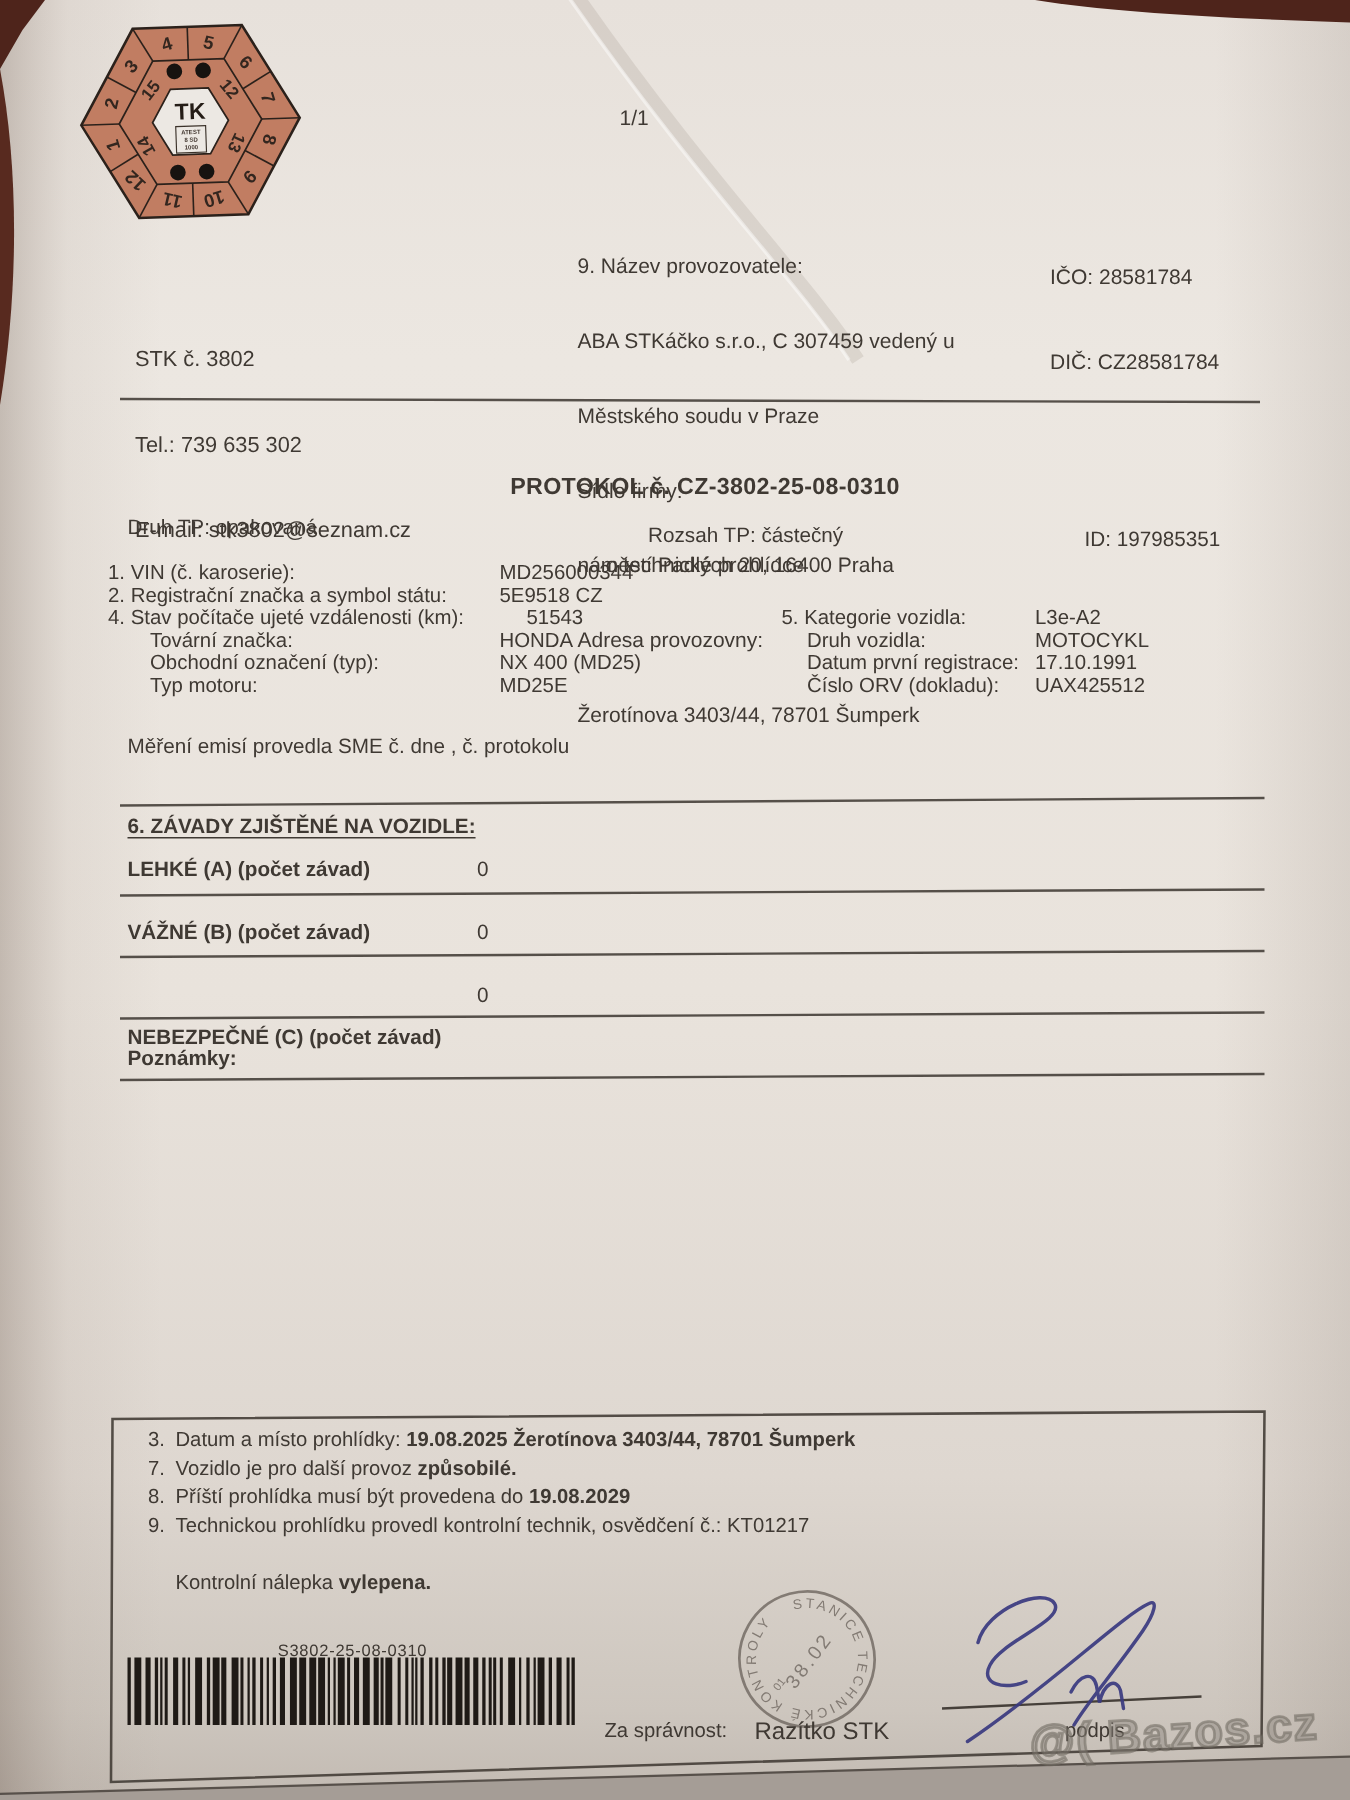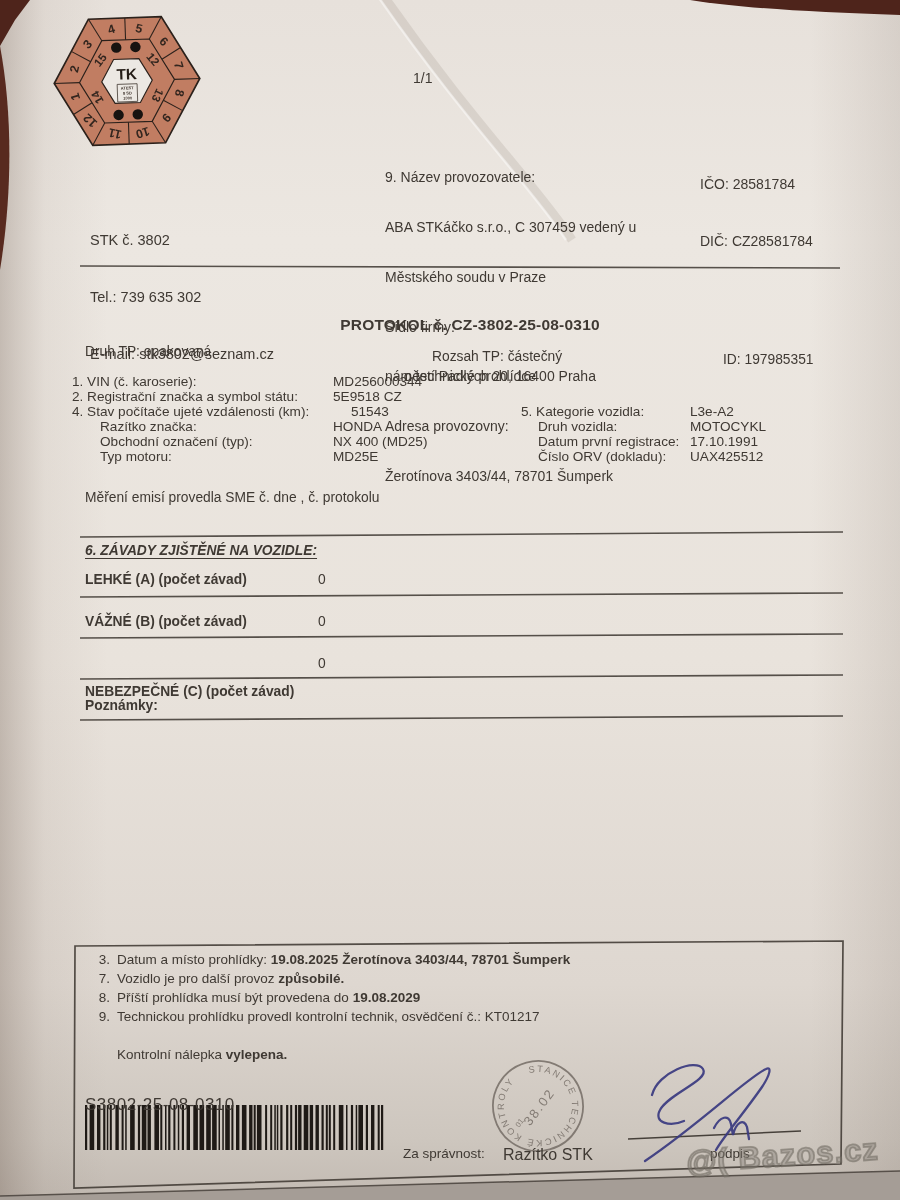"Razítko značka:" div.vrow { text: Razítko -> Tovární }
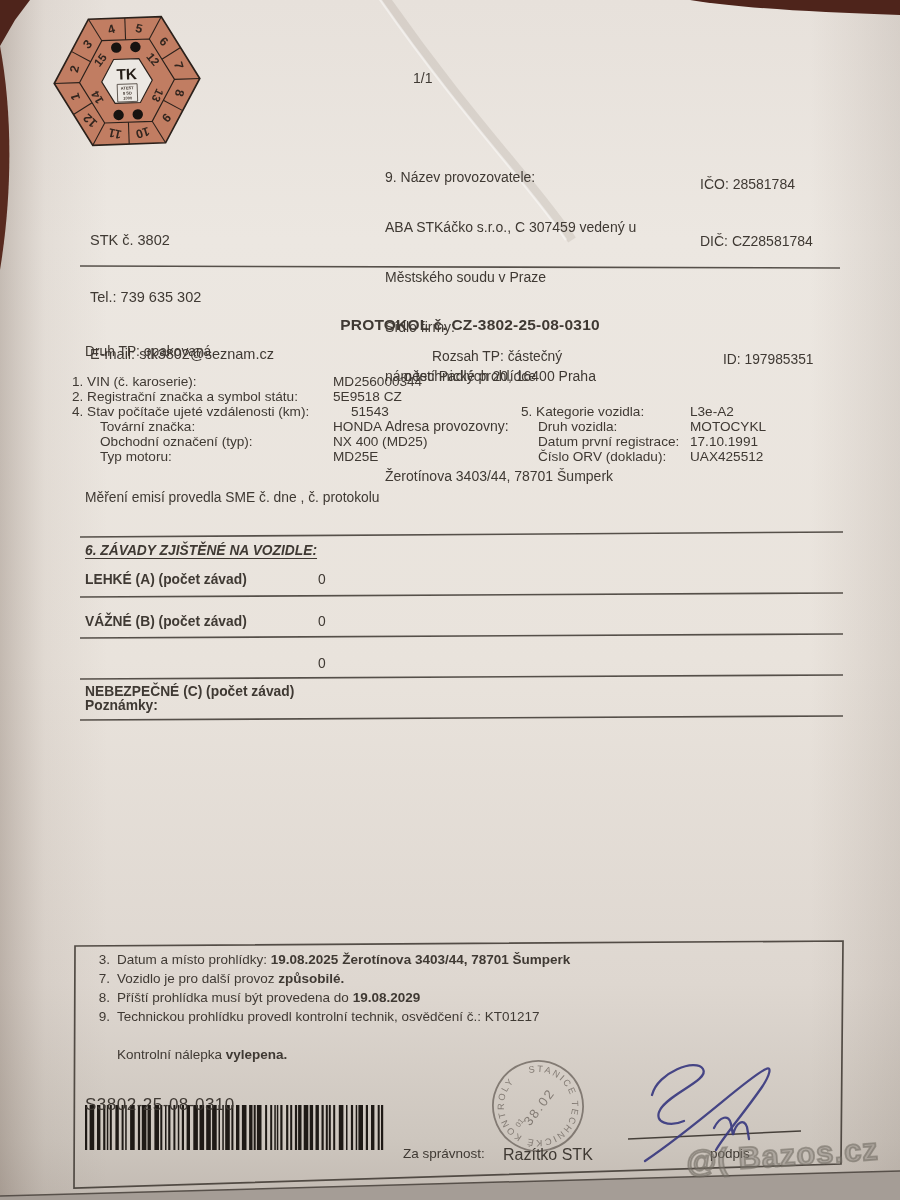"6. ZÁVADY ZJIŠTĚNÉ NA VOZIDLE:" .defects-h { font-style: italic -> none }
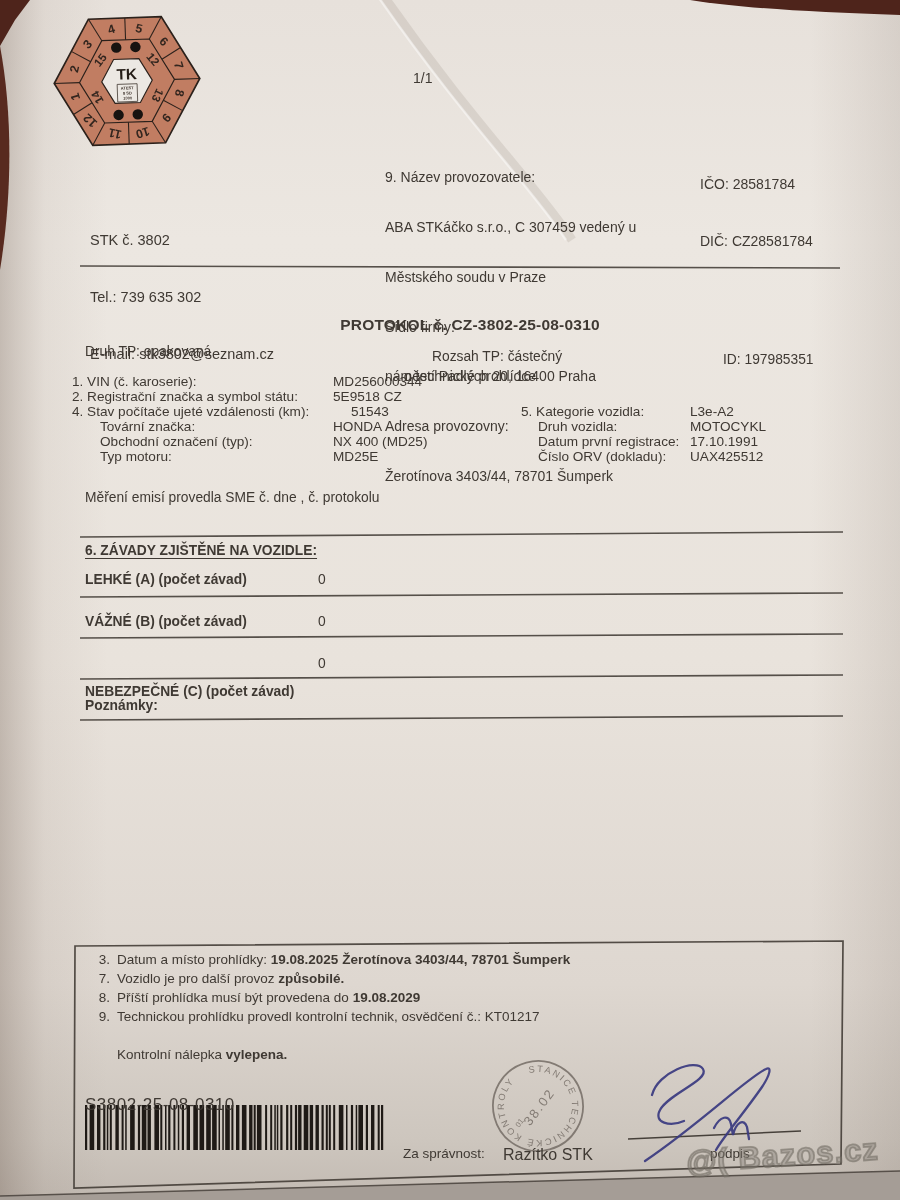"S3802-25-08-0310" .barcode-label { font-size: 17px -> 11px; text-align: left -> center }
